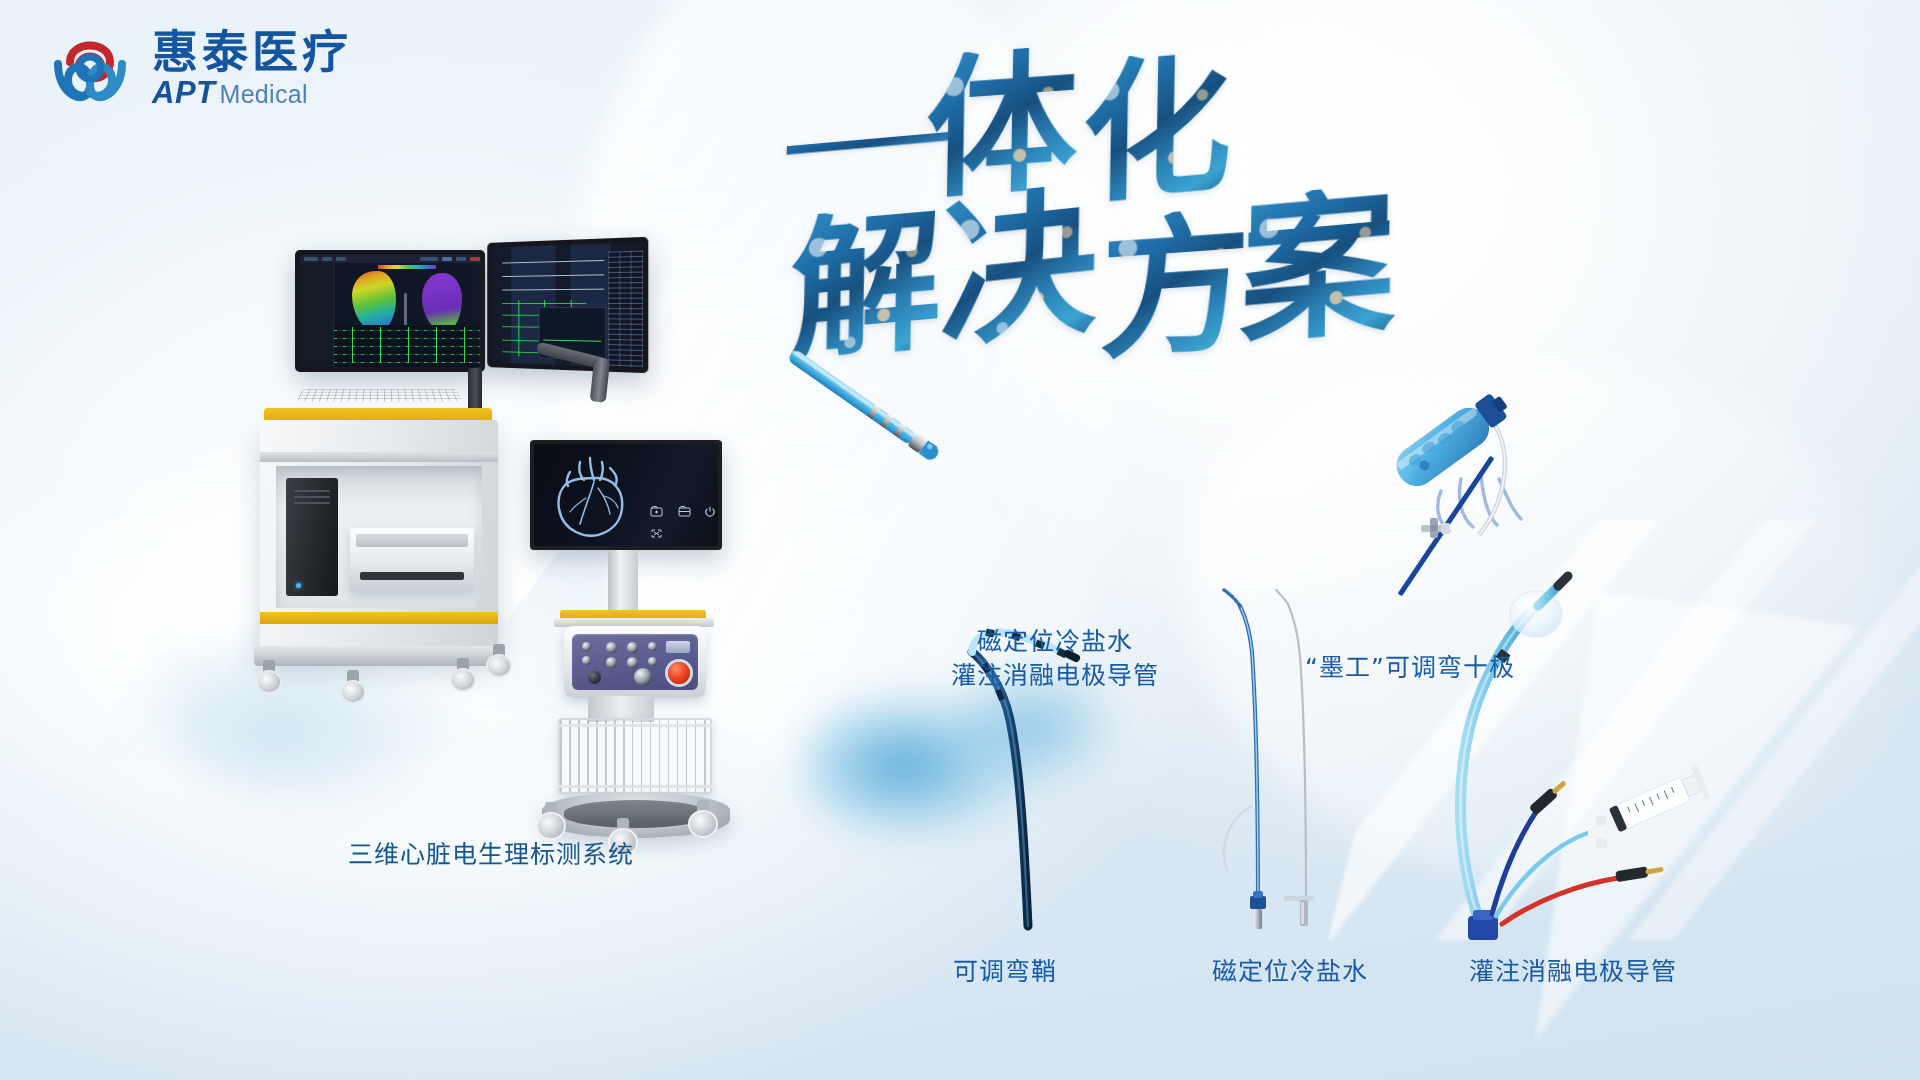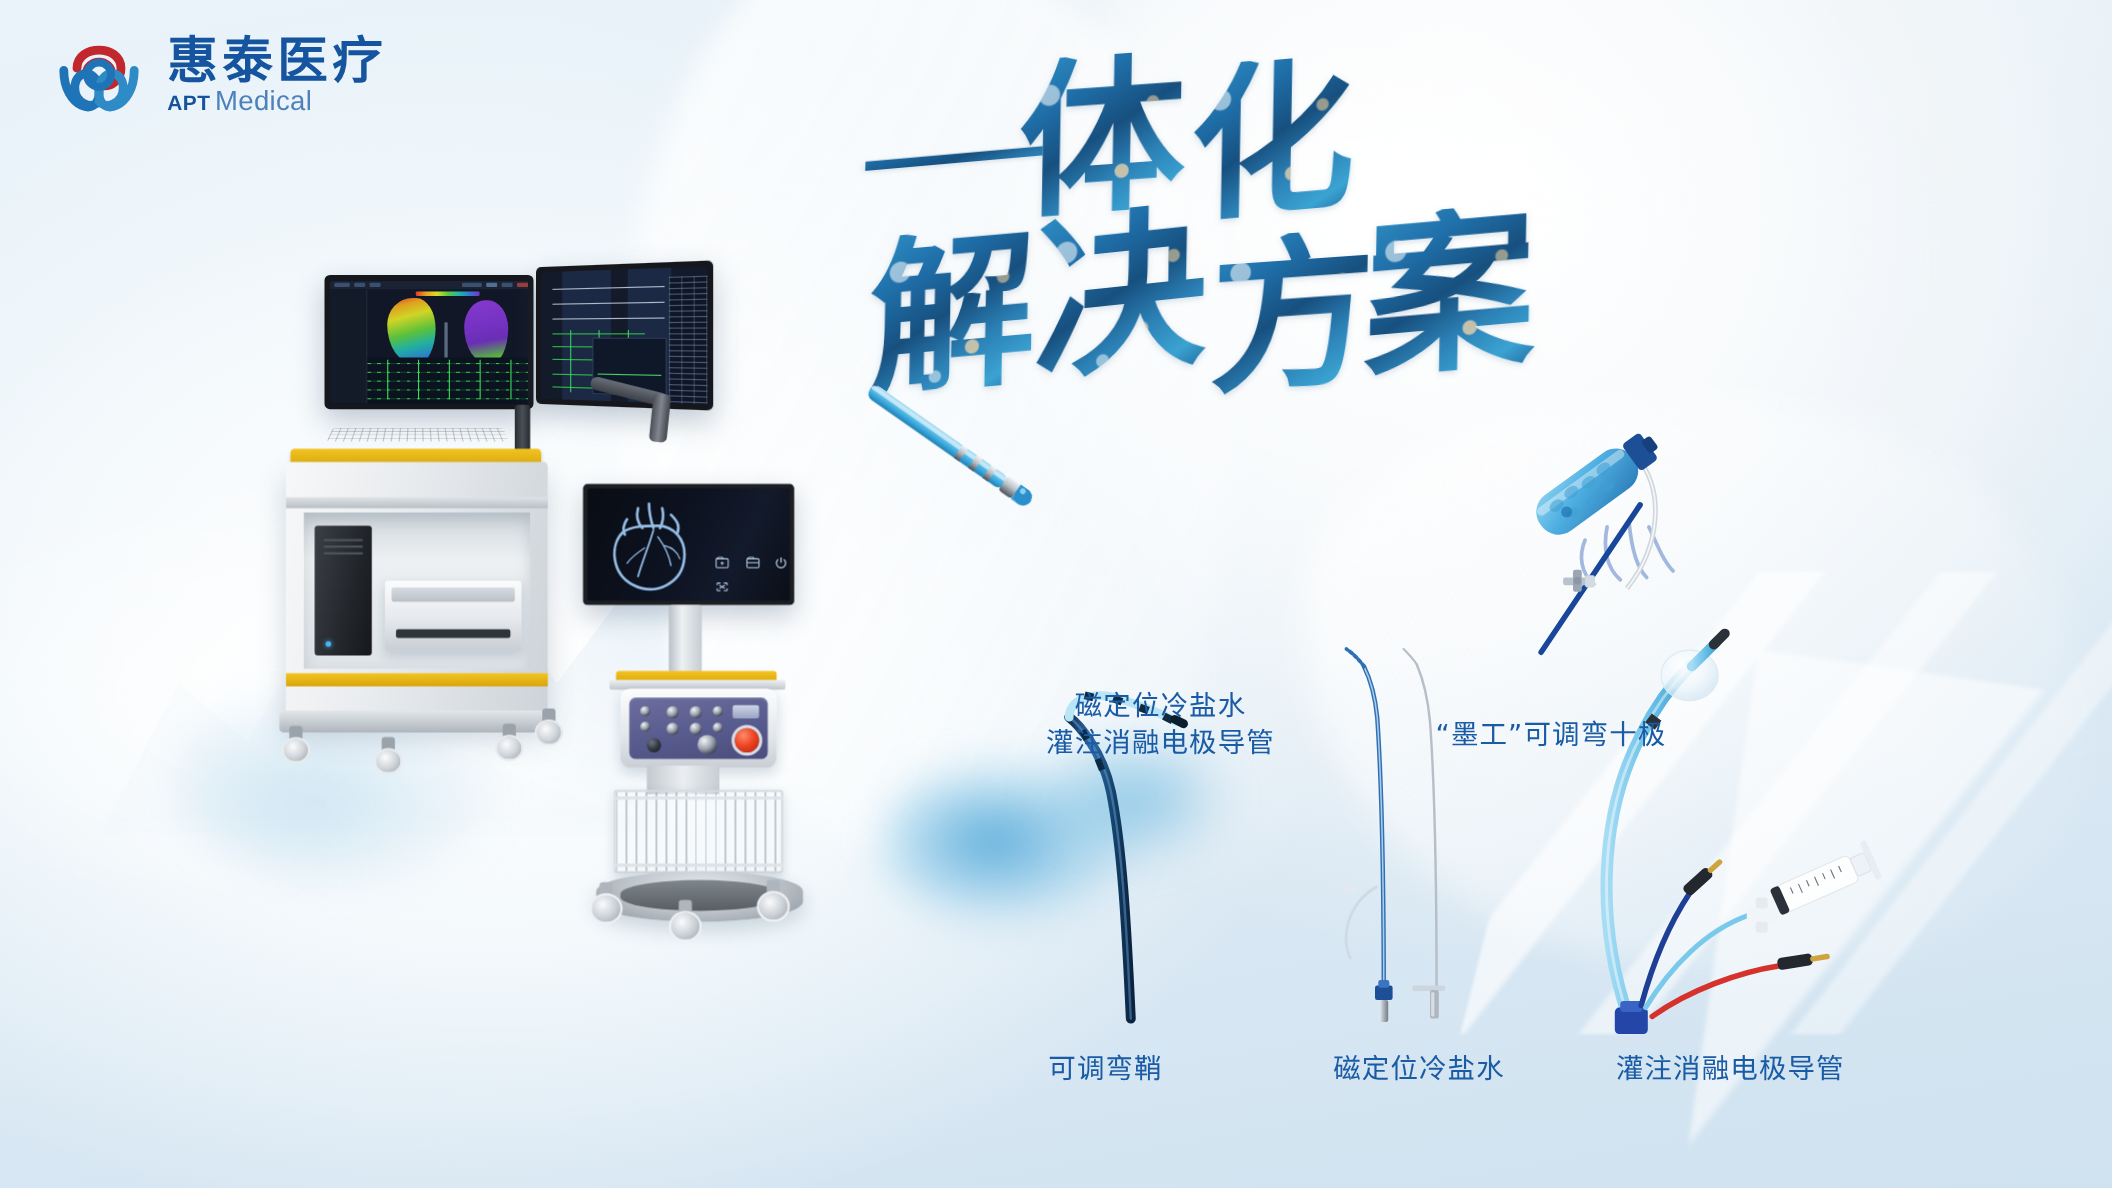"APT" .logo-en b { font-size: 19px -> 31px; font-style: none -> italic }
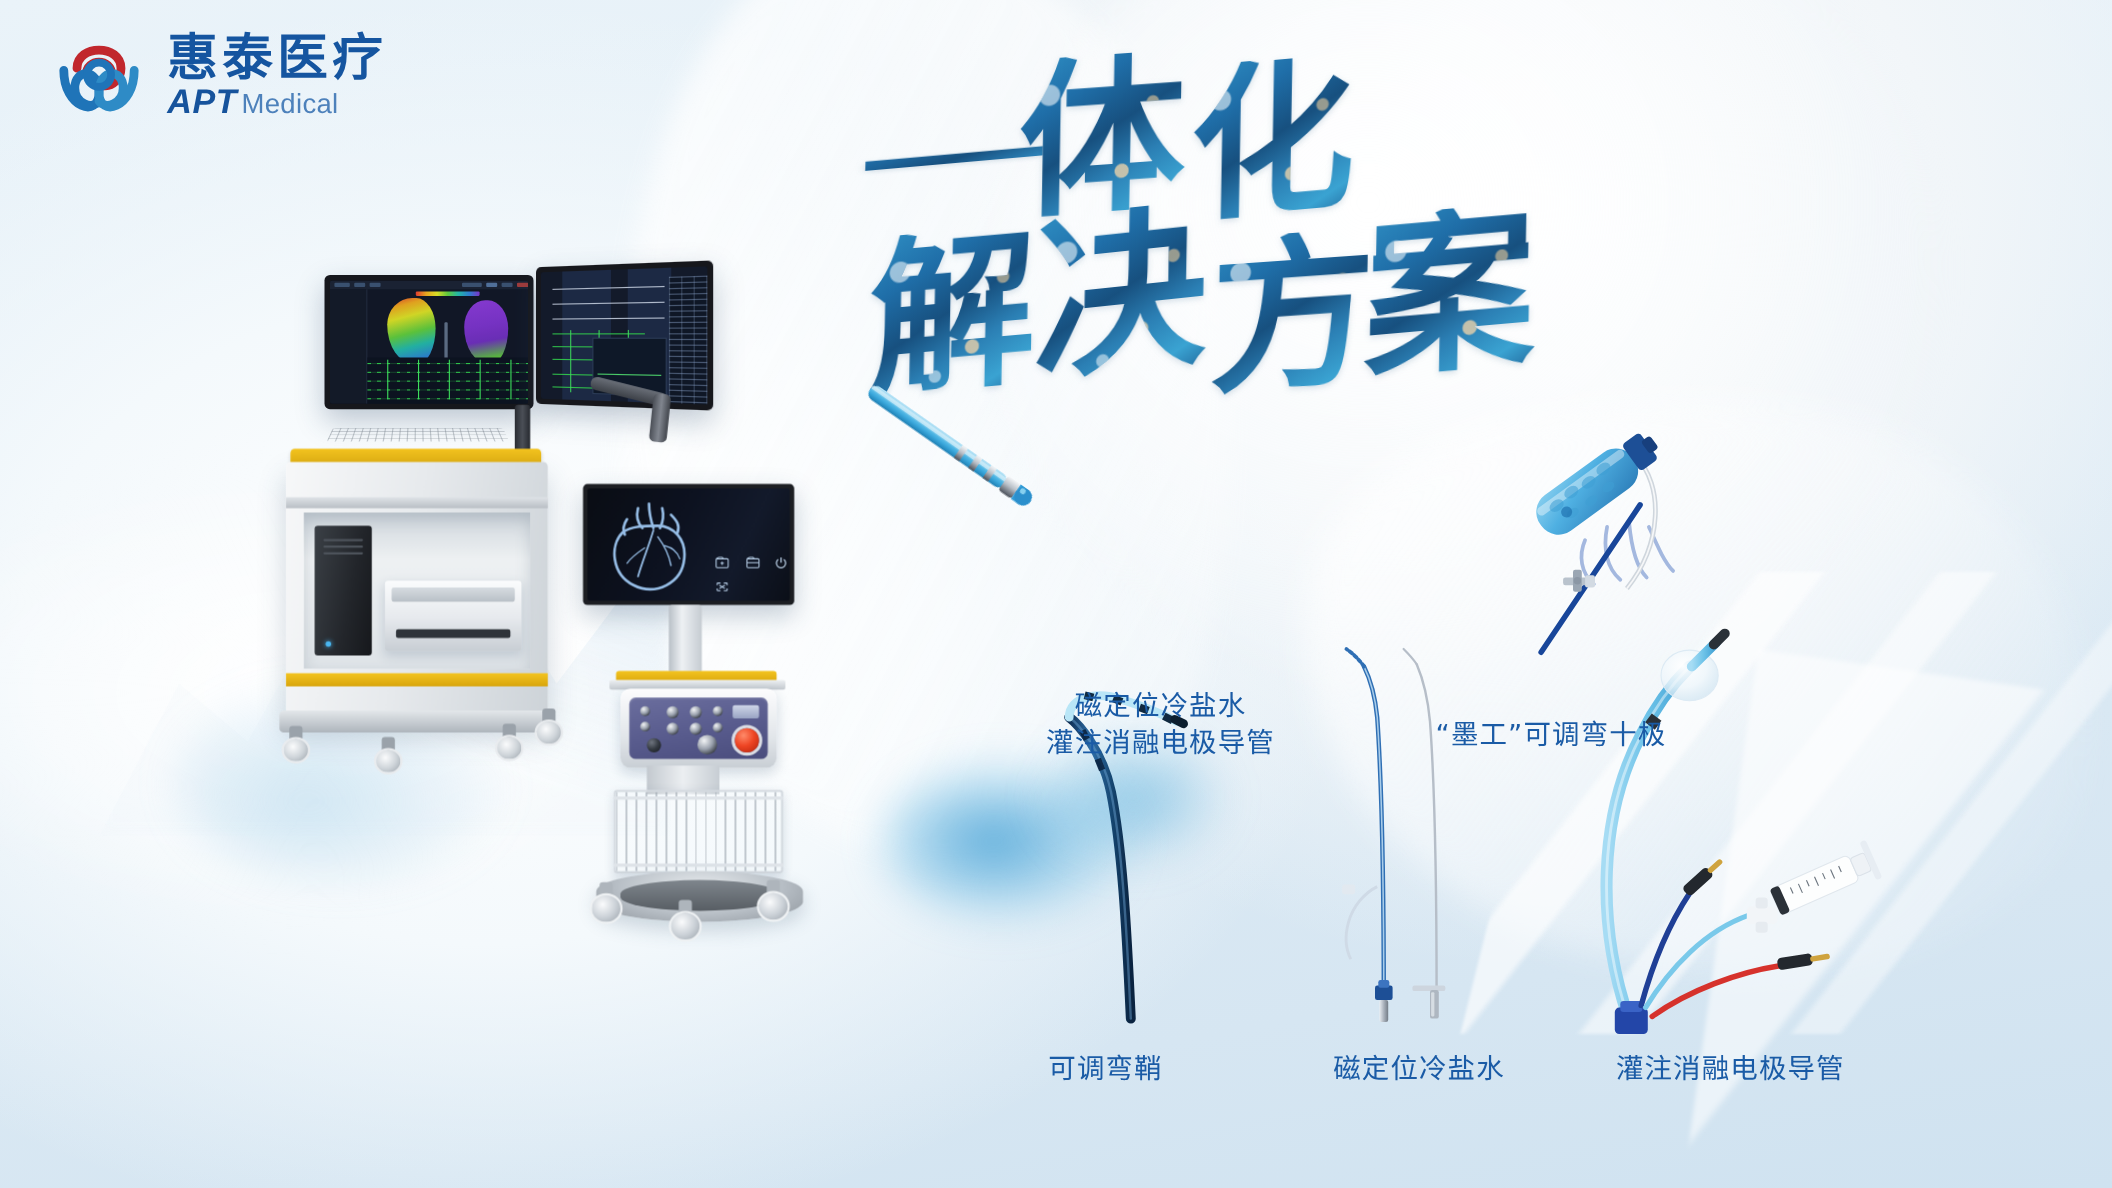"三维心脏电生理标测系统" span.ln { html: none -> <span>三维心脏电生理标测系统</span> }
